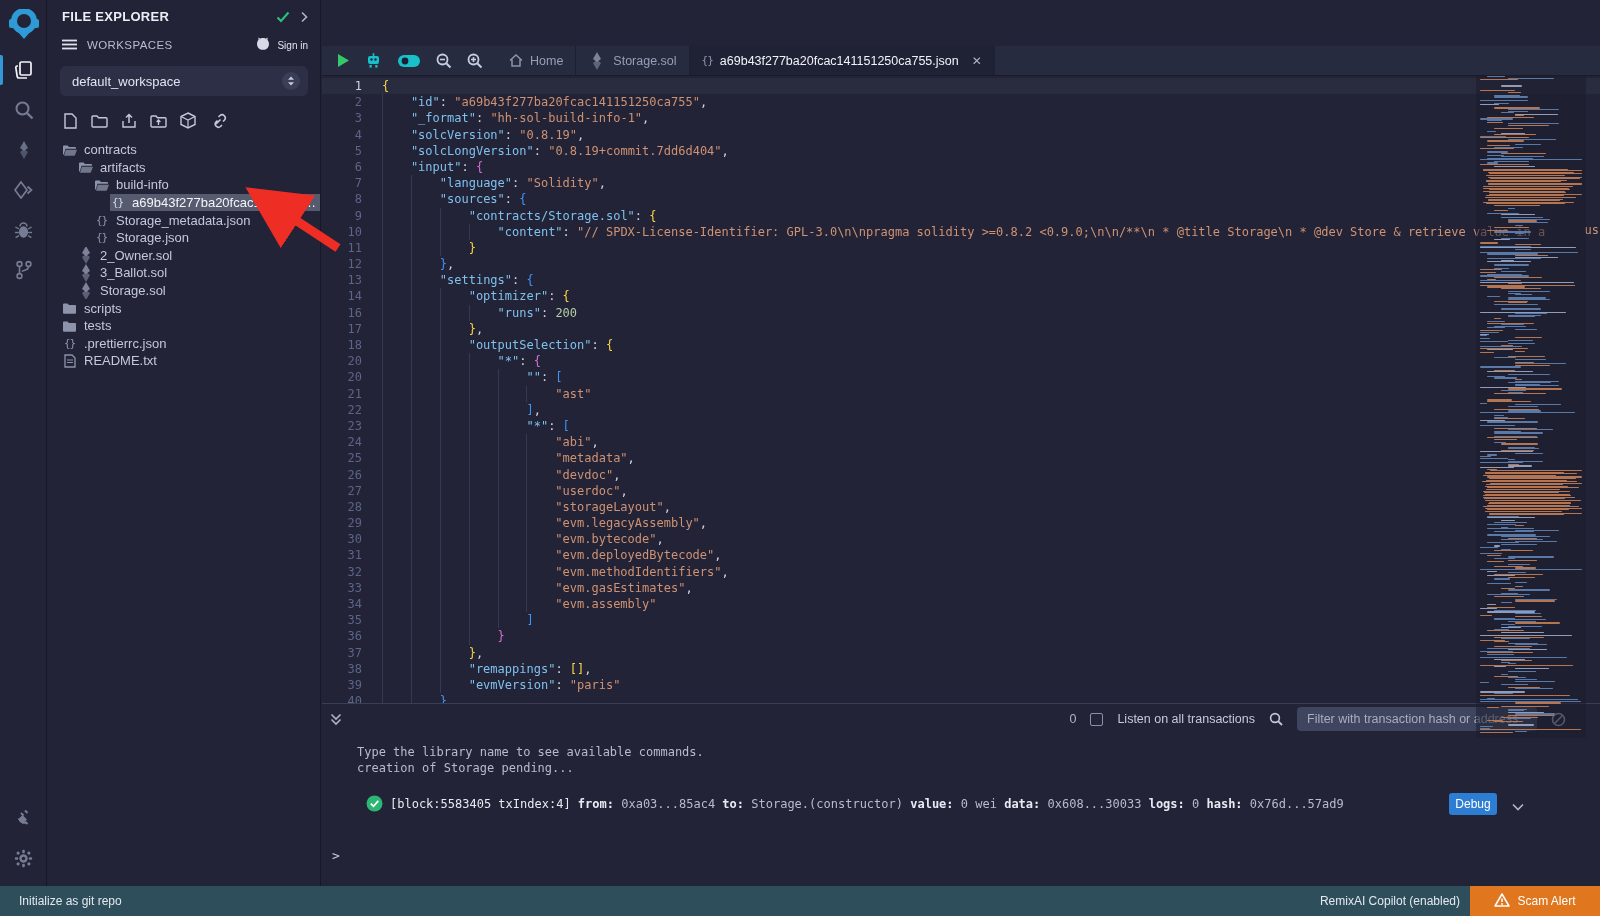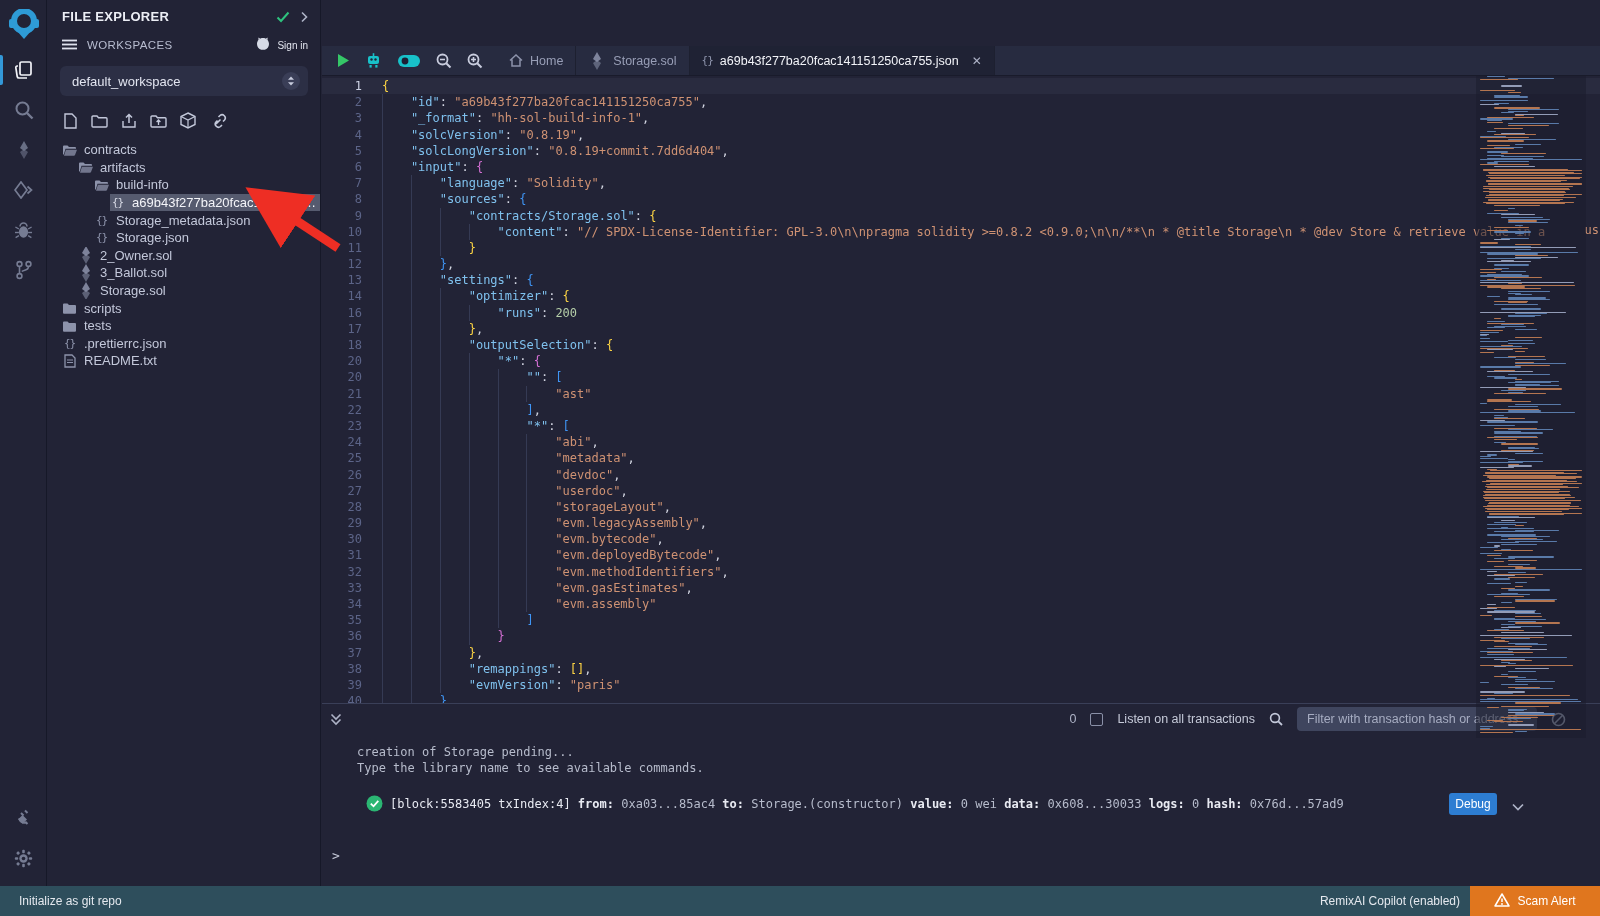"creation of Storage pending..." div { order: before "Type the library name to" -> after "Type the library name to" }
